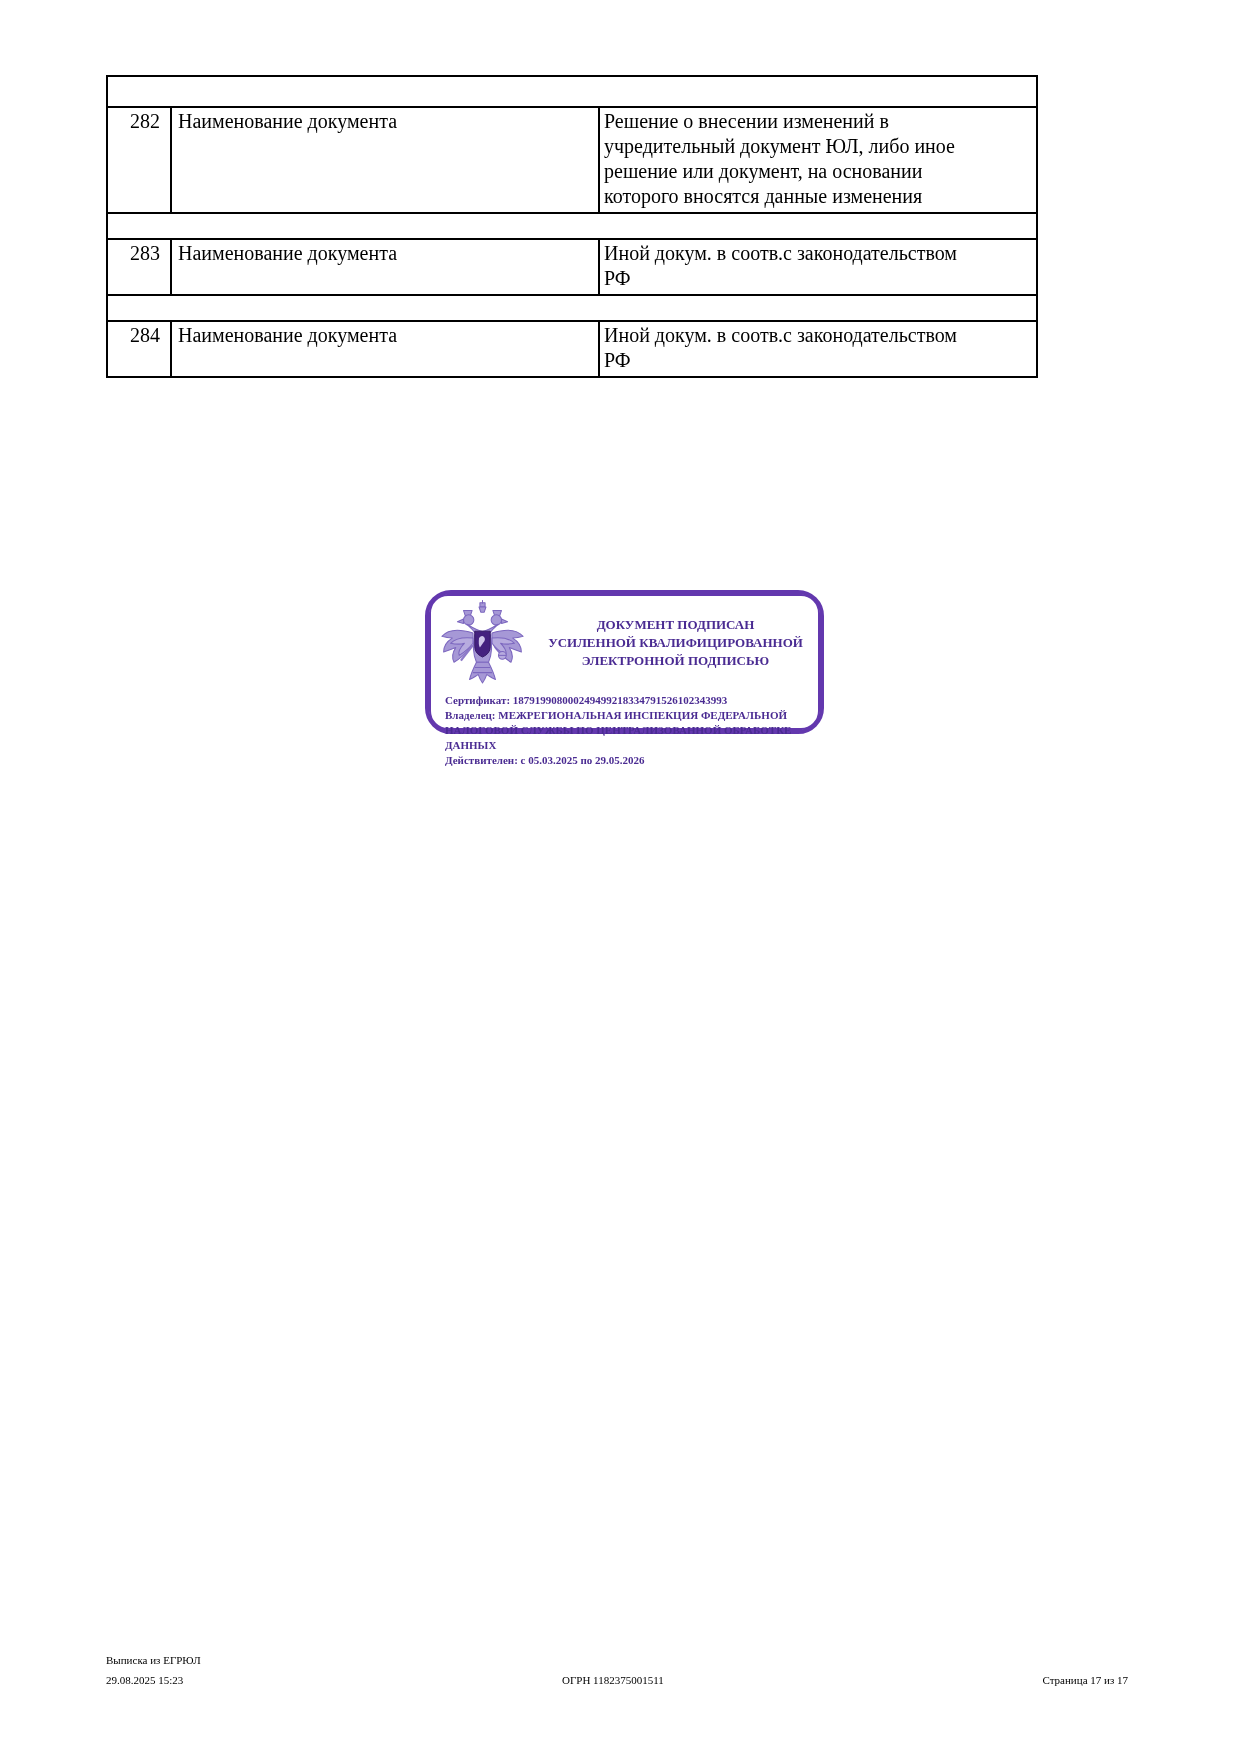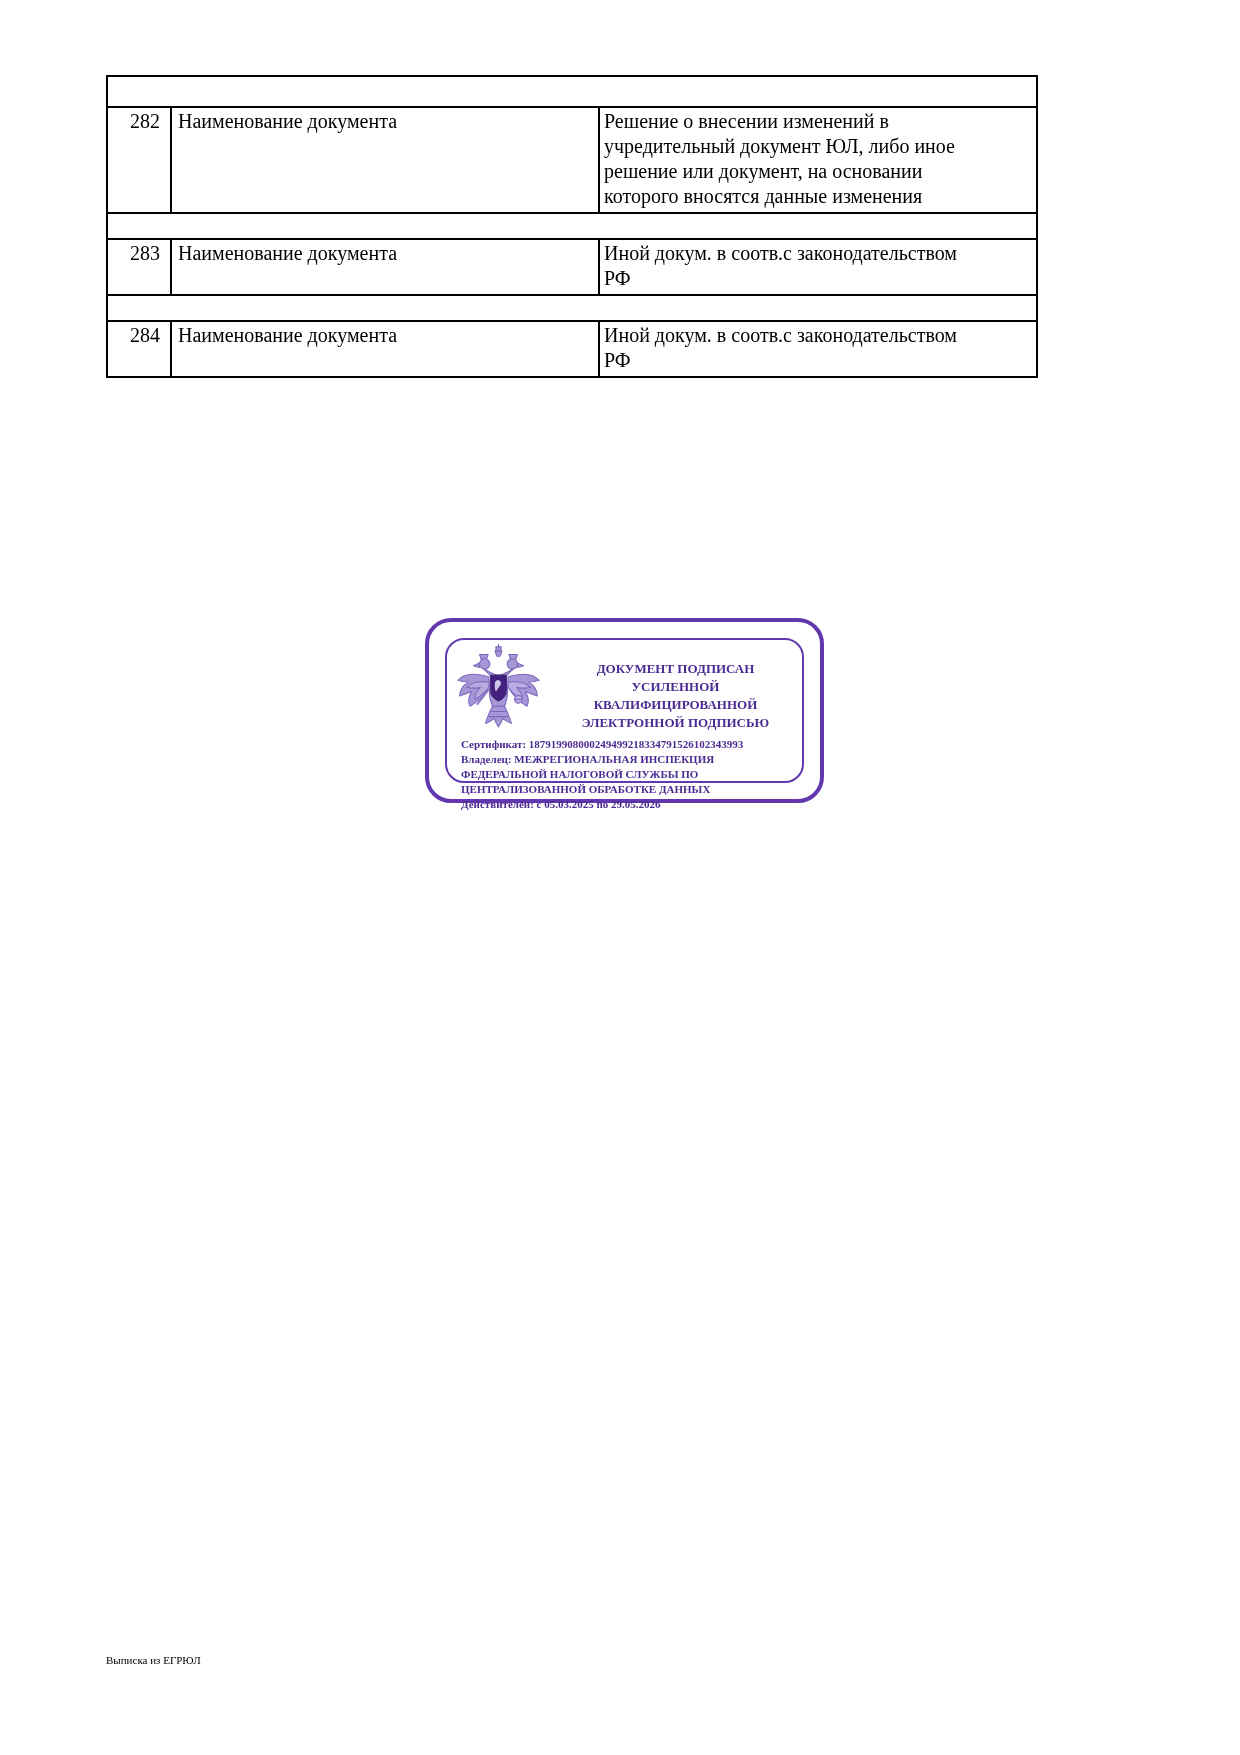"ДОКУМЕНТ ПОДПИСАН" .stamp { height: 185px -> 144px; margin-top: 28px -> none; padding: 16px -> 0 }
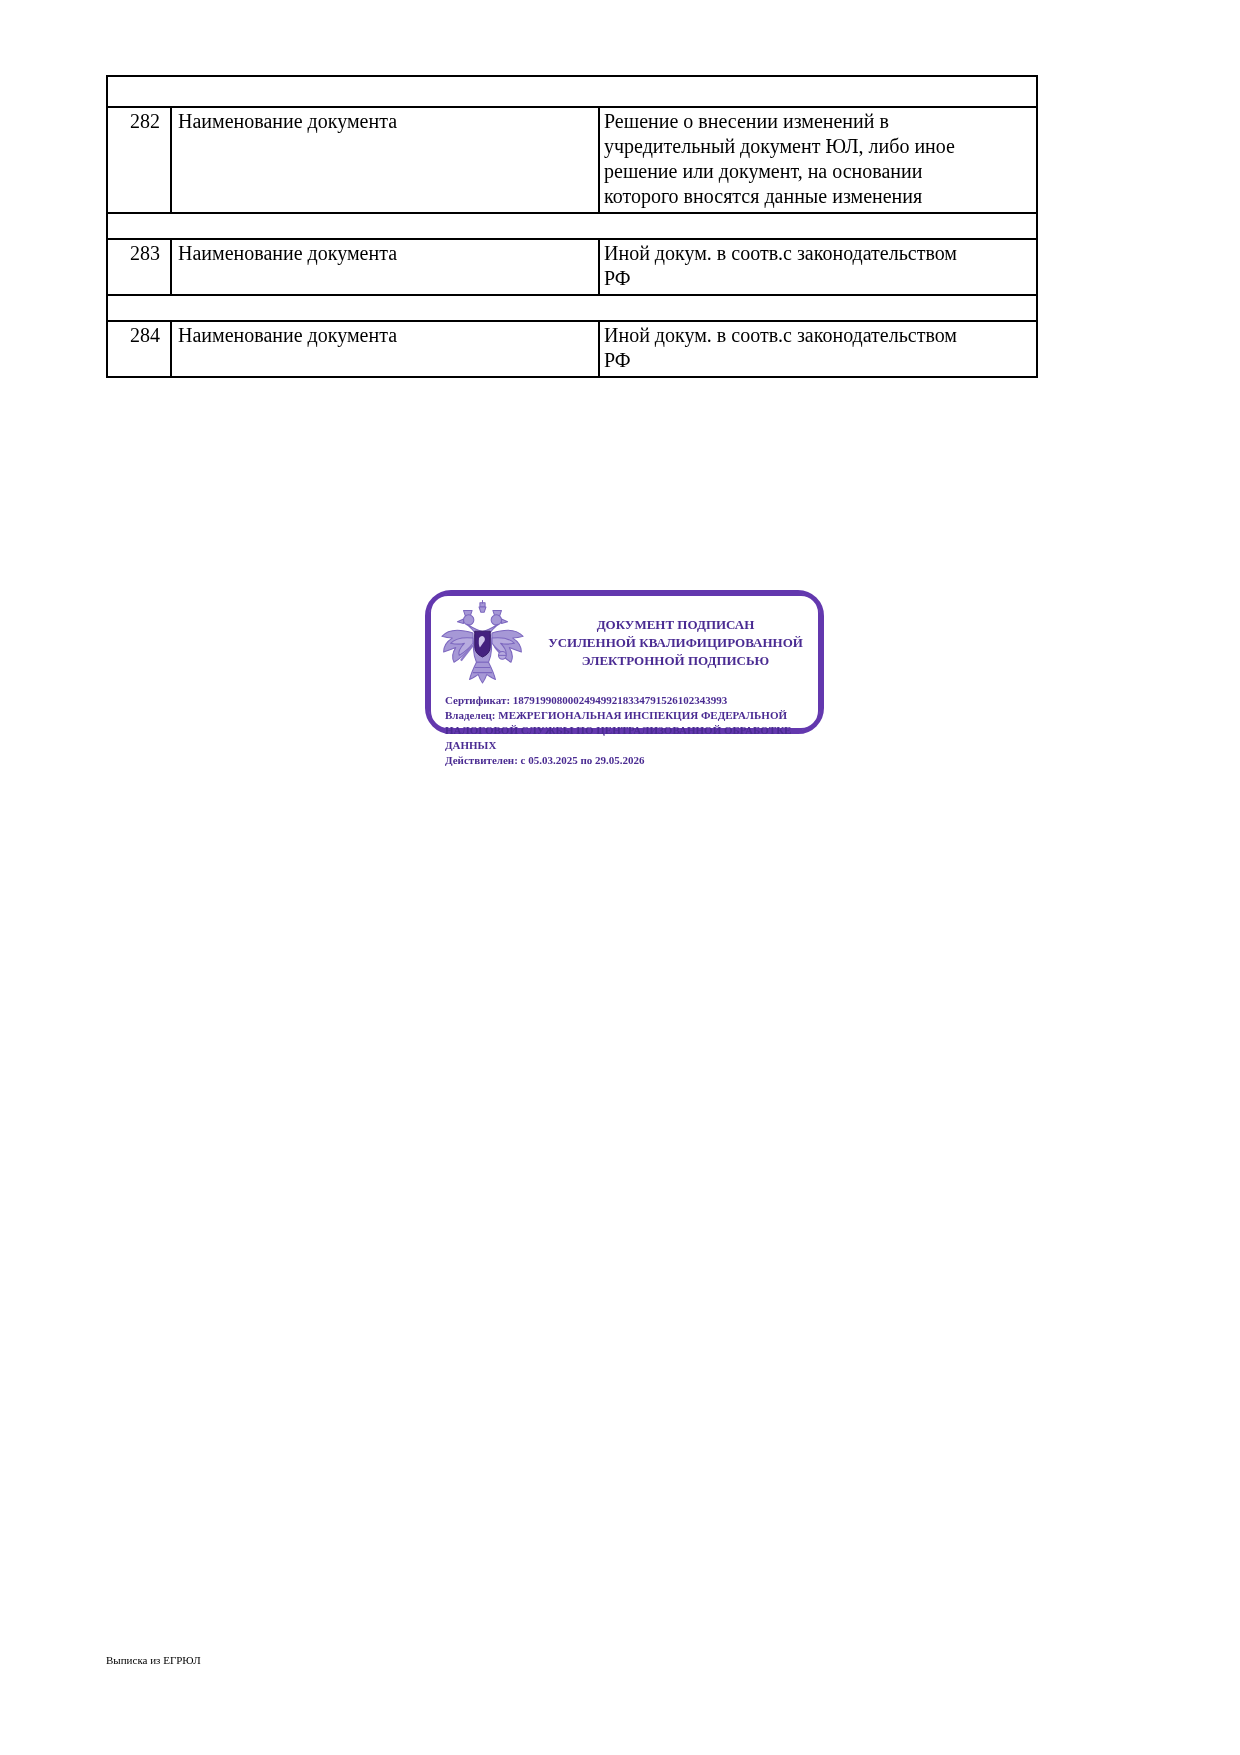"29.08.2025 15:23" div.footer-row2 { html: none -> <div> <span>29.08.2025 15:23</span> <span>ОГРН 1182375001511</span> <span>Страница 17 из 17</span> </div> }
